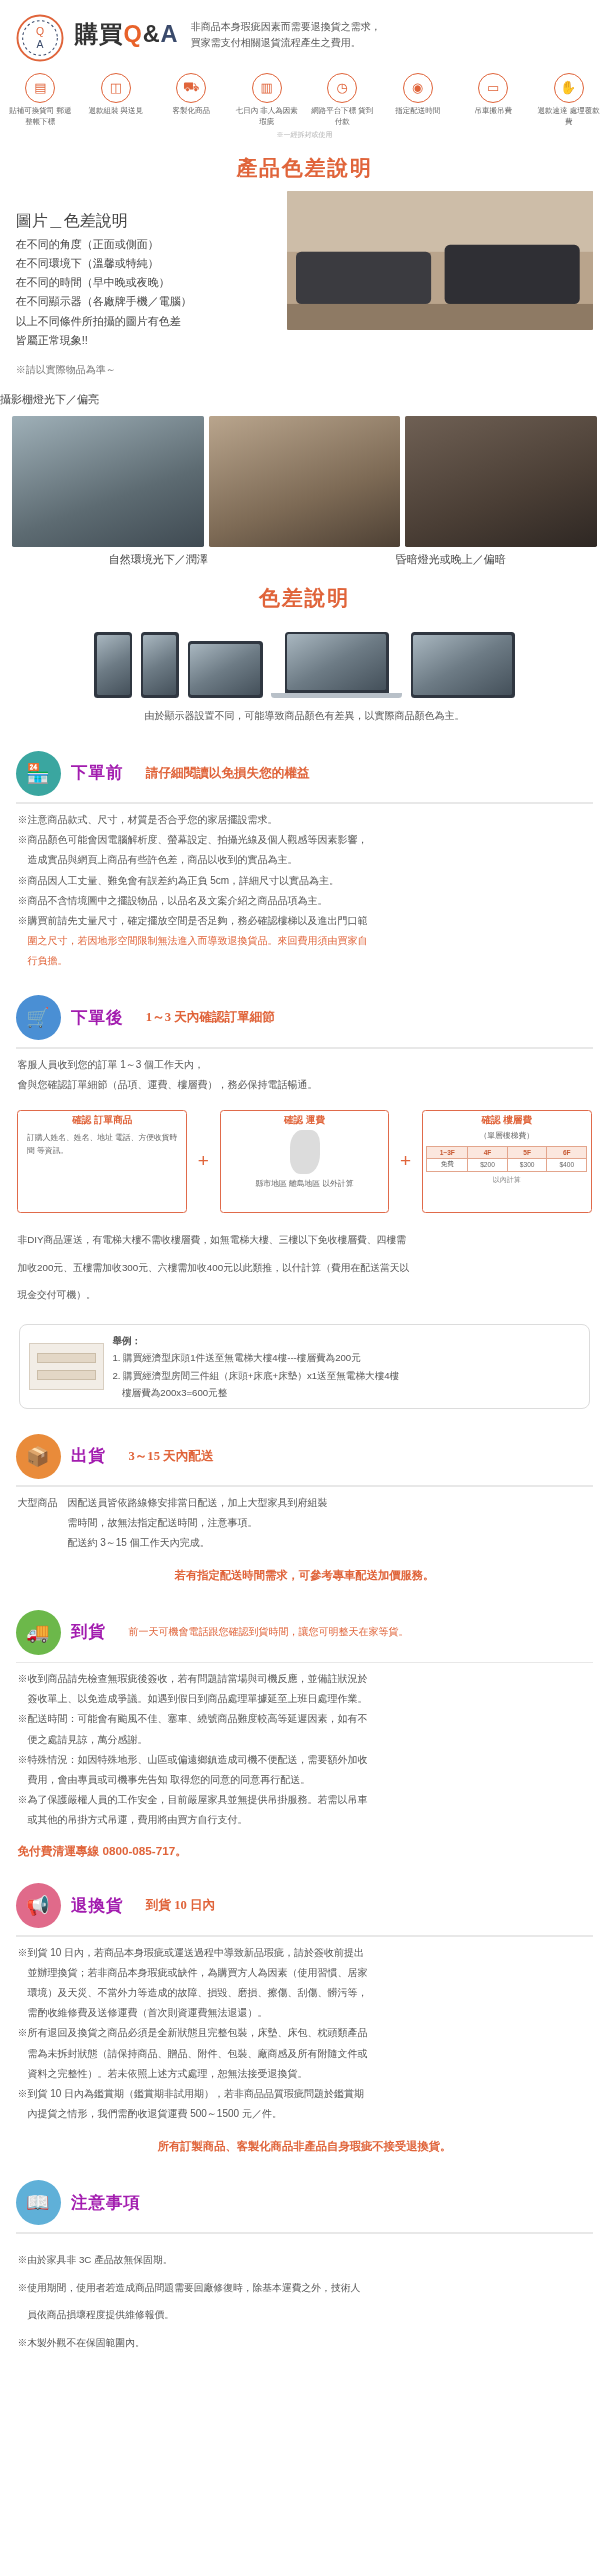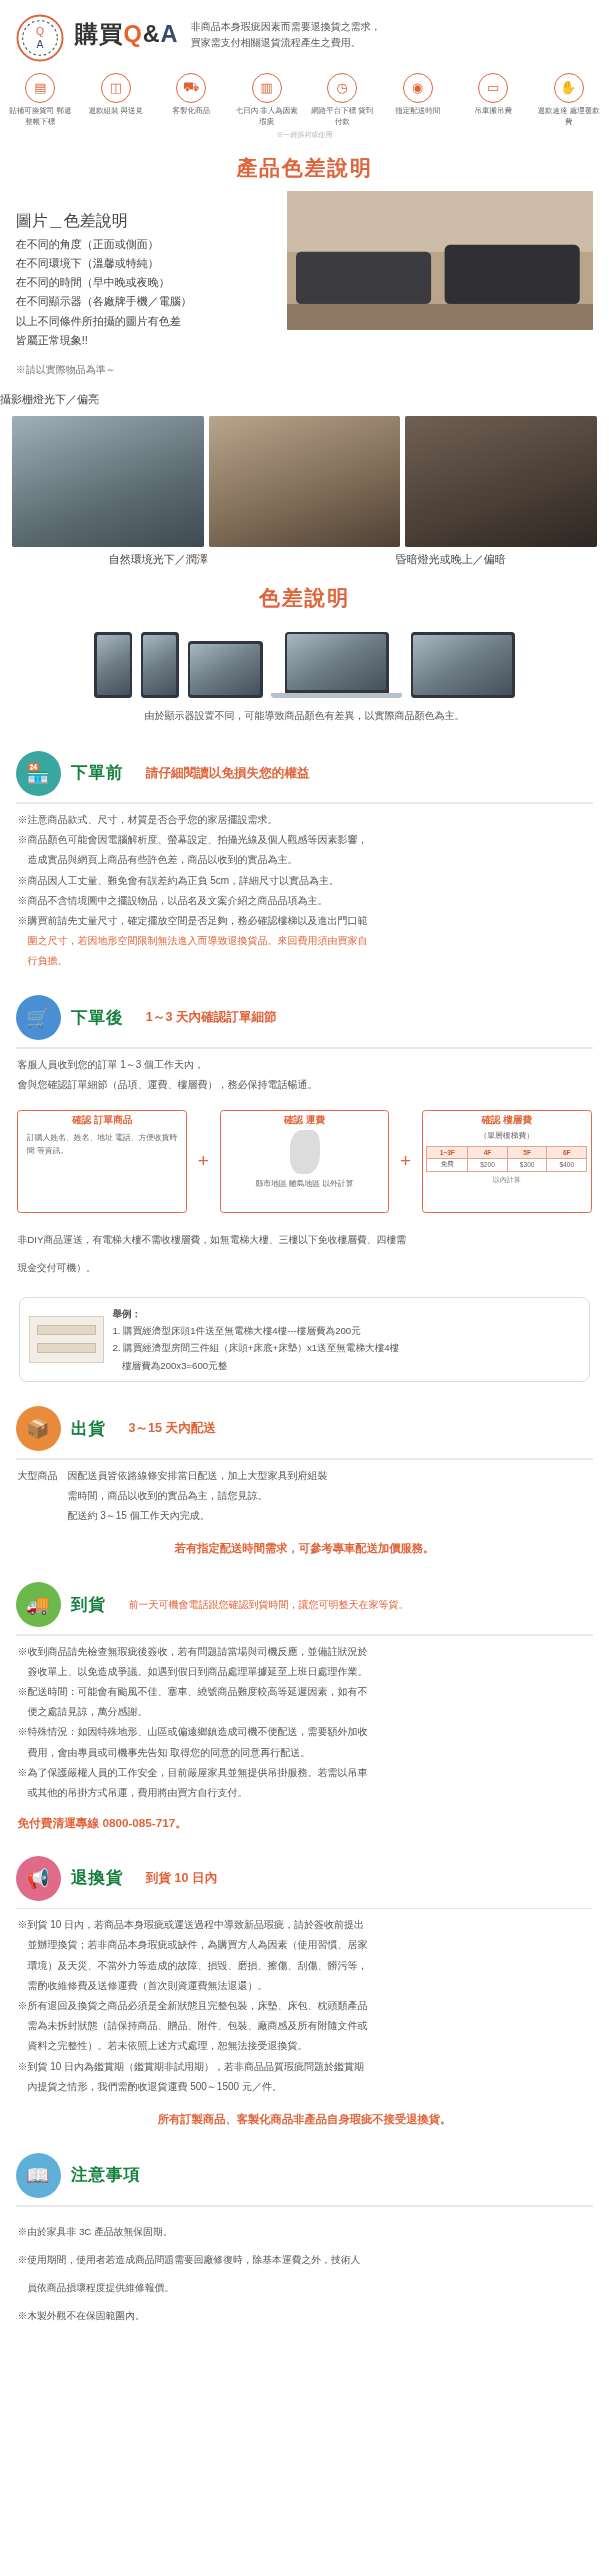"下單前" .sec-title { color: #15803d -> #a21caf }
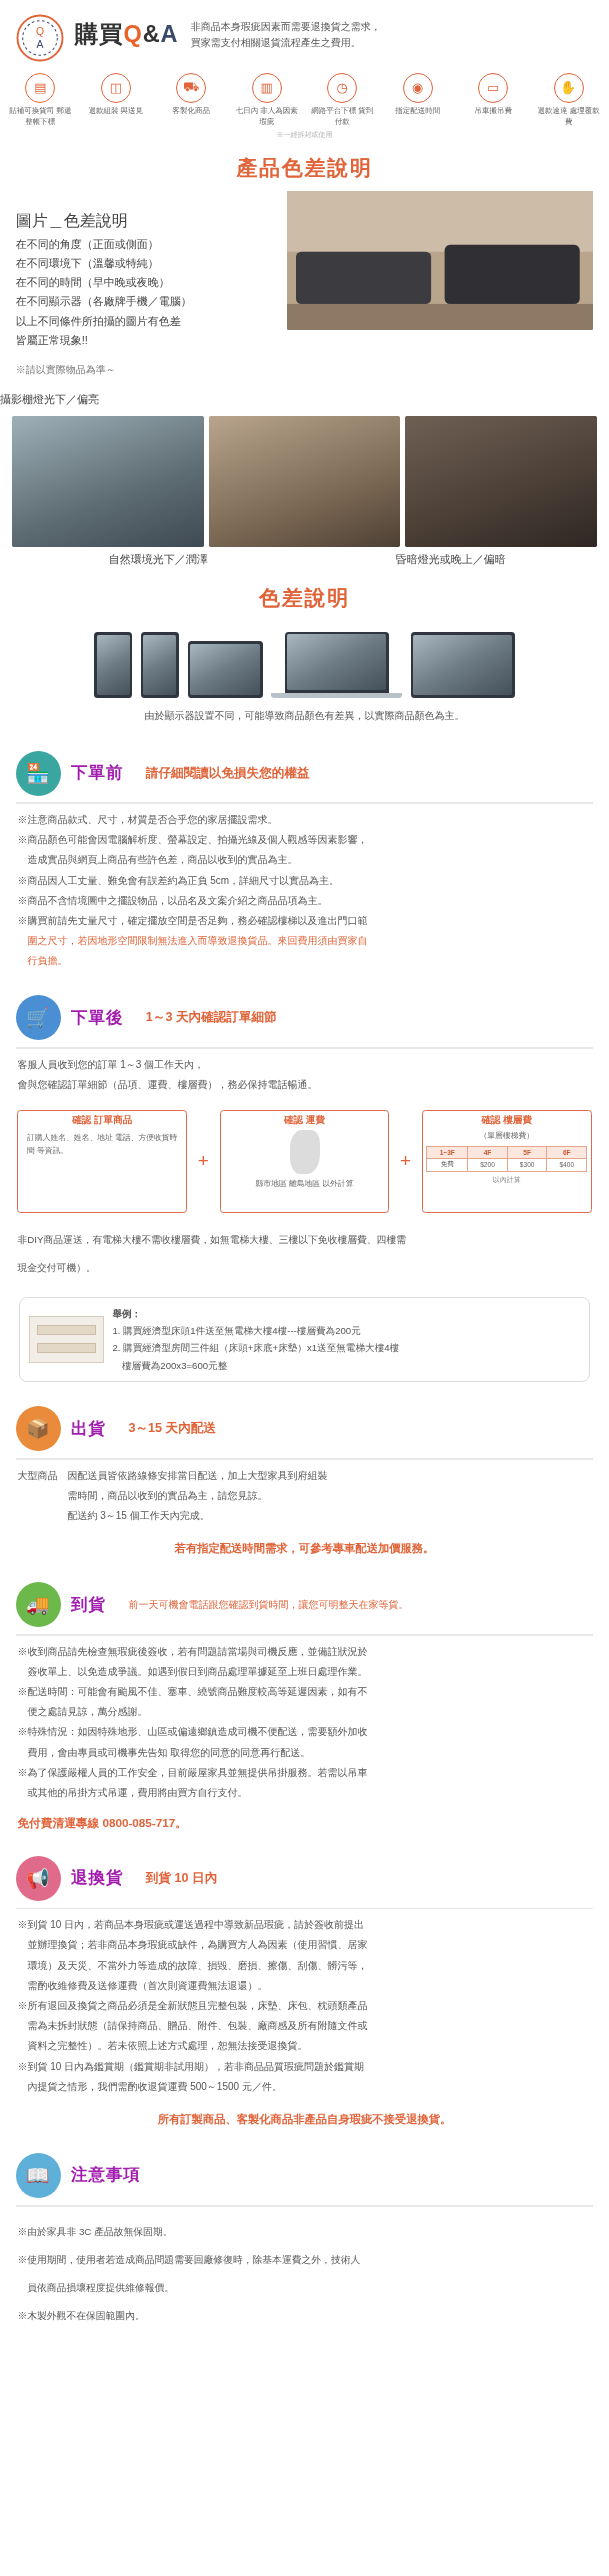"請仔細閱讀以免損失您的權益" .sec-sub { font-family: none -> Liberation Serif, serif }
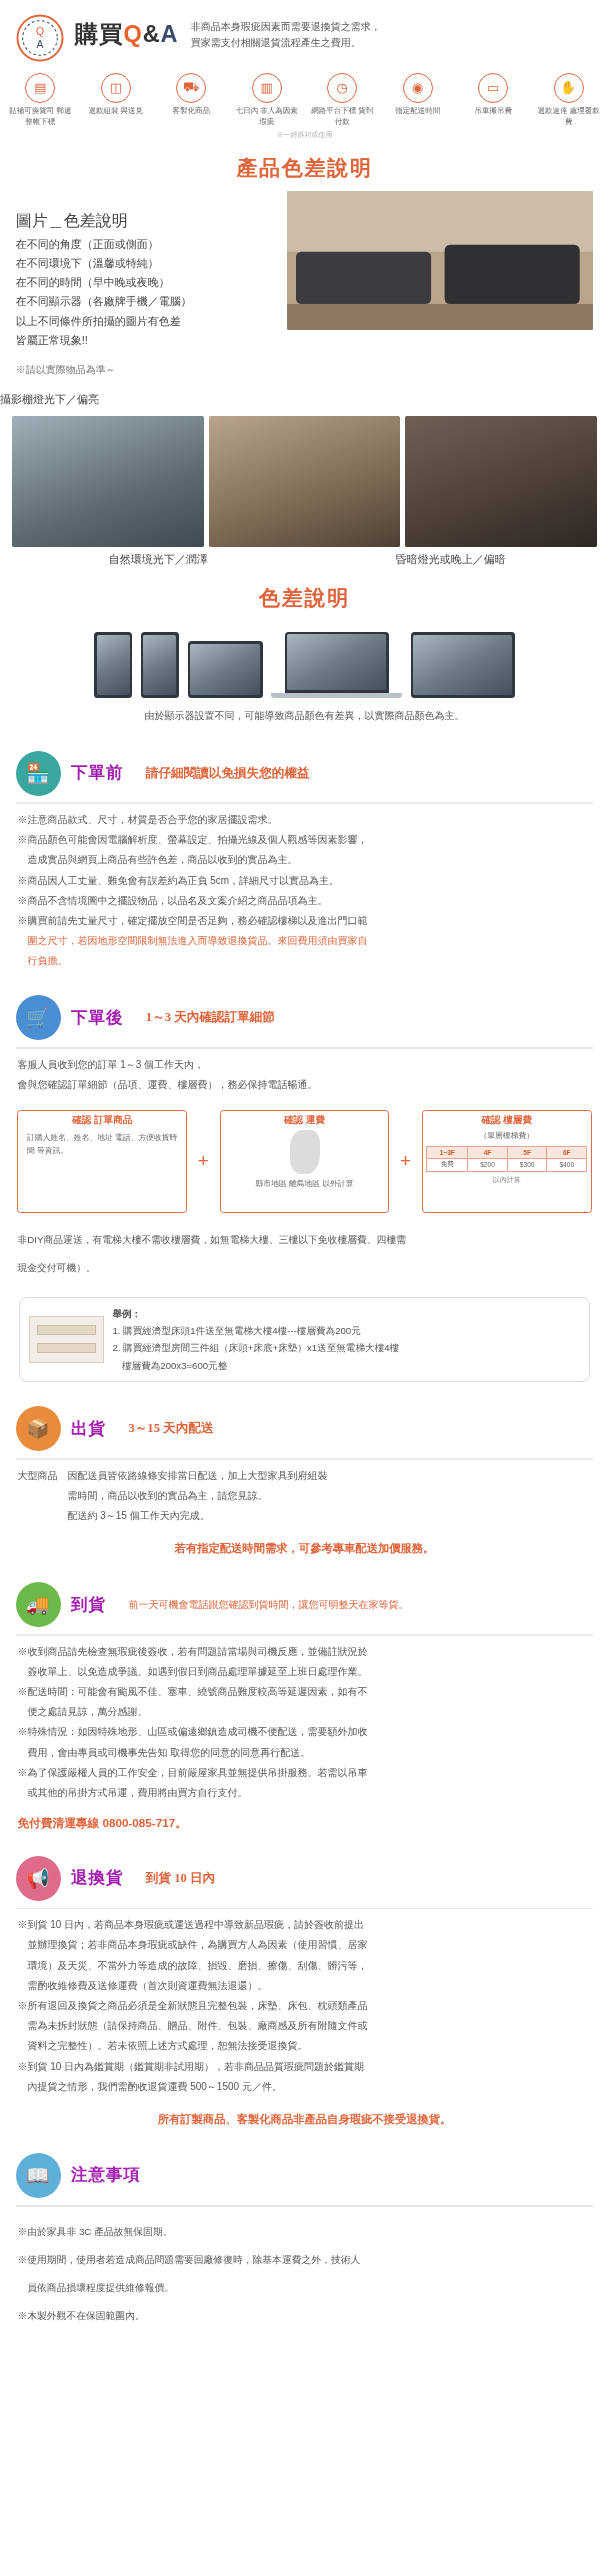"加收200元、五樓需加收300元、六樓需加收400元以此類推，以什計算（費用在配" p { html: none -> <p>加收200元、五樓需加收300元、六樓需加收400元以此類推，以什計算（費用在配送當天以</p> }
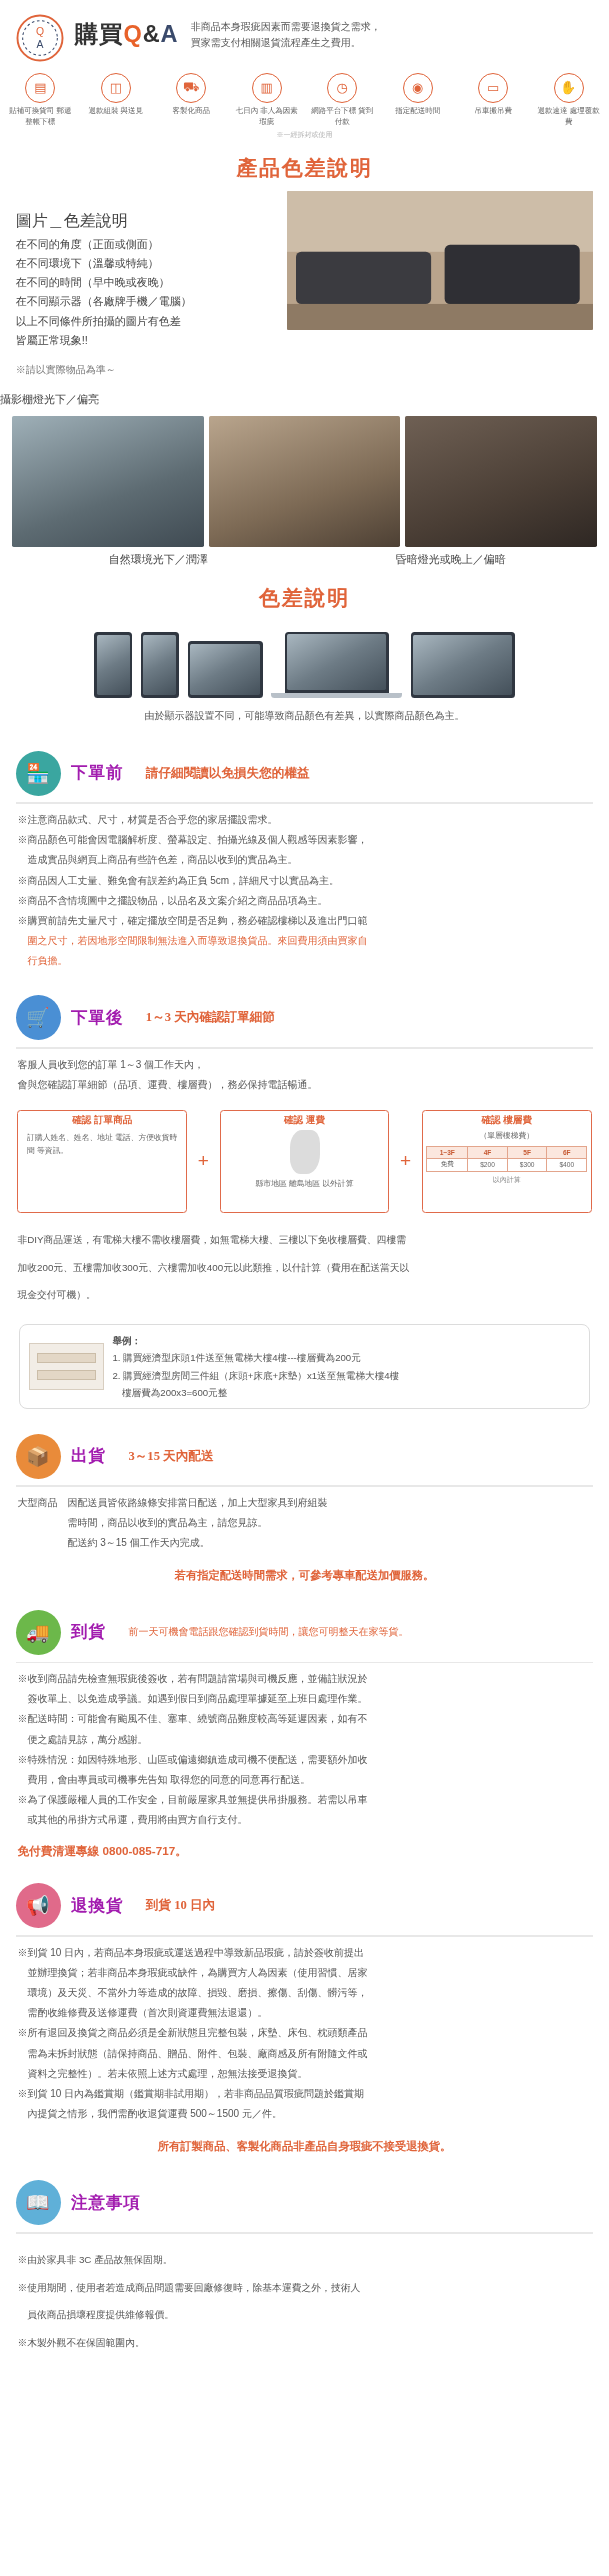"需時間，商品以收到的實品為主，請您見諒。" p { text: 商品以收到的實品為主，請您見諒 -> 故無法指定配送時間，注意事項 }
